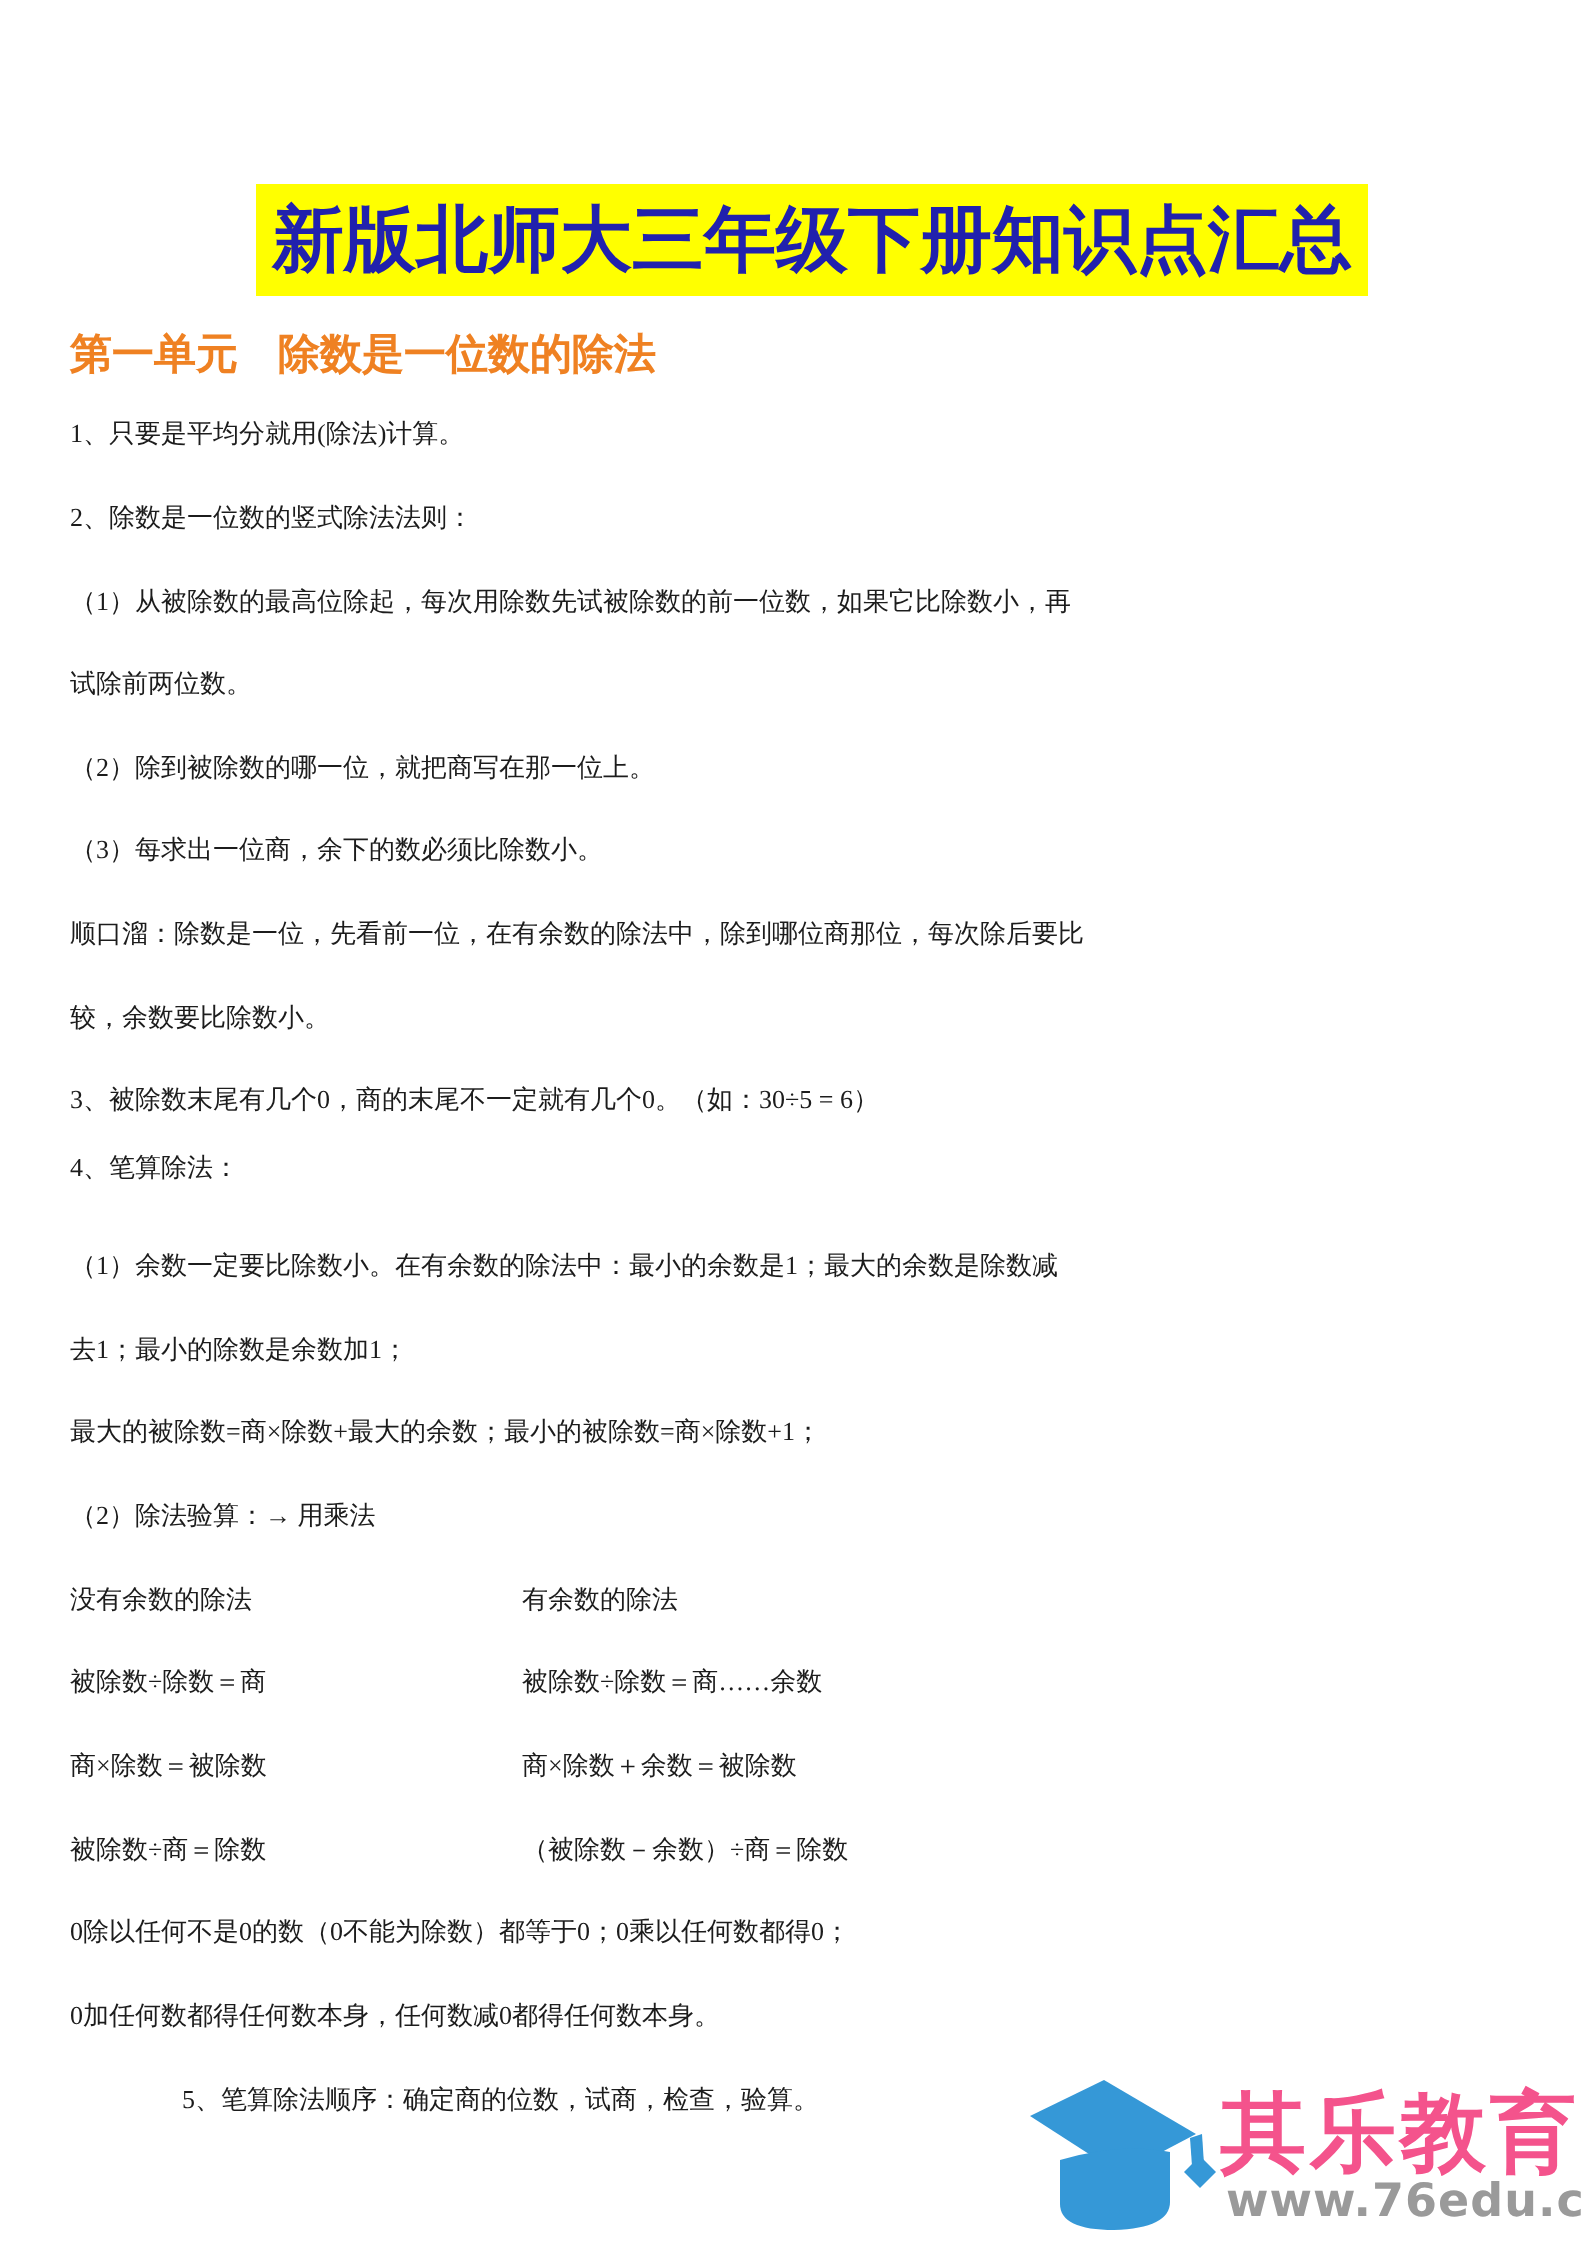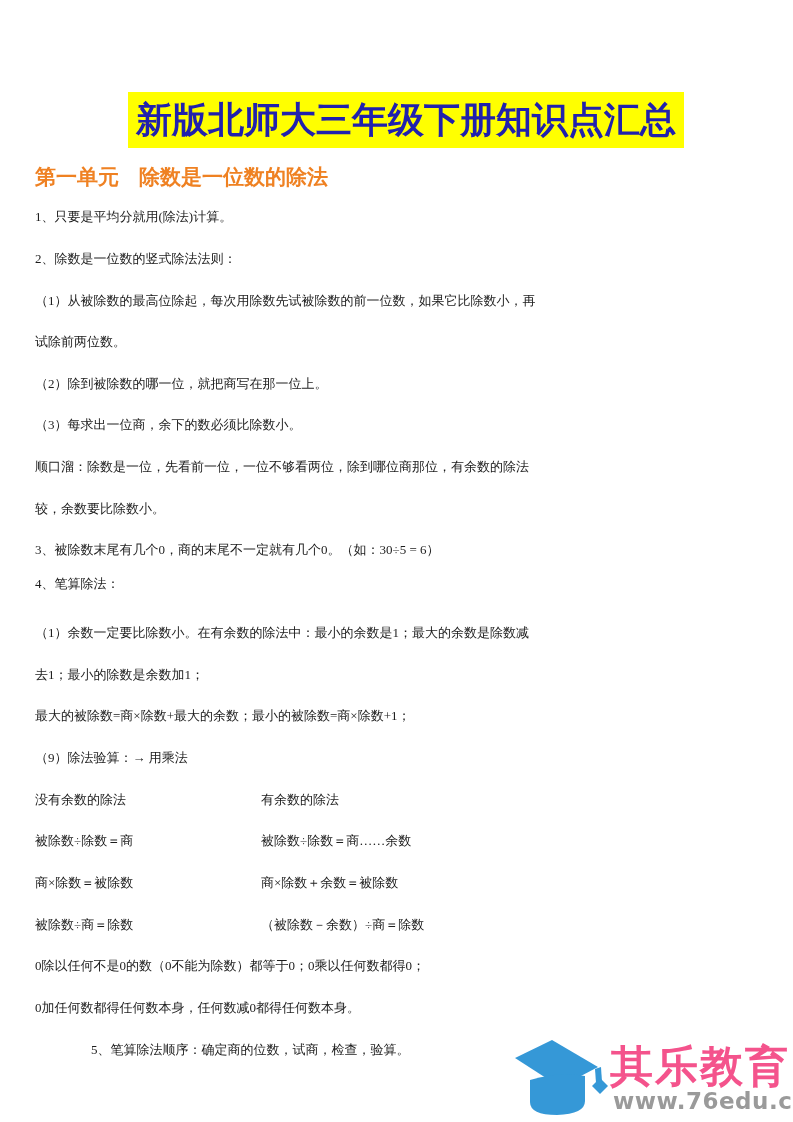"顺口溜：除数是一位，先看前一位，一位不够看两位，除到哪位商那位，有余数的除法" div.doc-line { text: 一位不够看两位，除到哪位商那位，有余数的除法 -> 在有余数的除法中，除到哪位商那位，每次除后要比 }
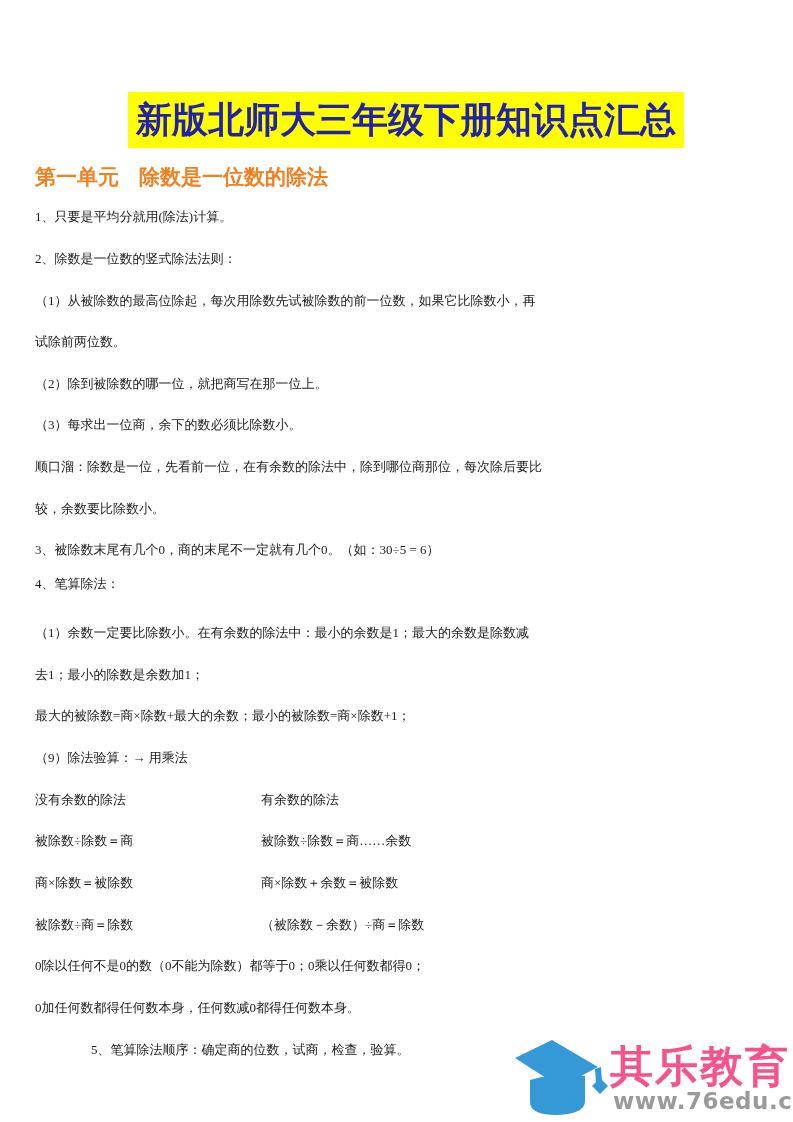"（9）除法验算：→ 用乘法" div.doc-line { text: 9 -> 2 }
